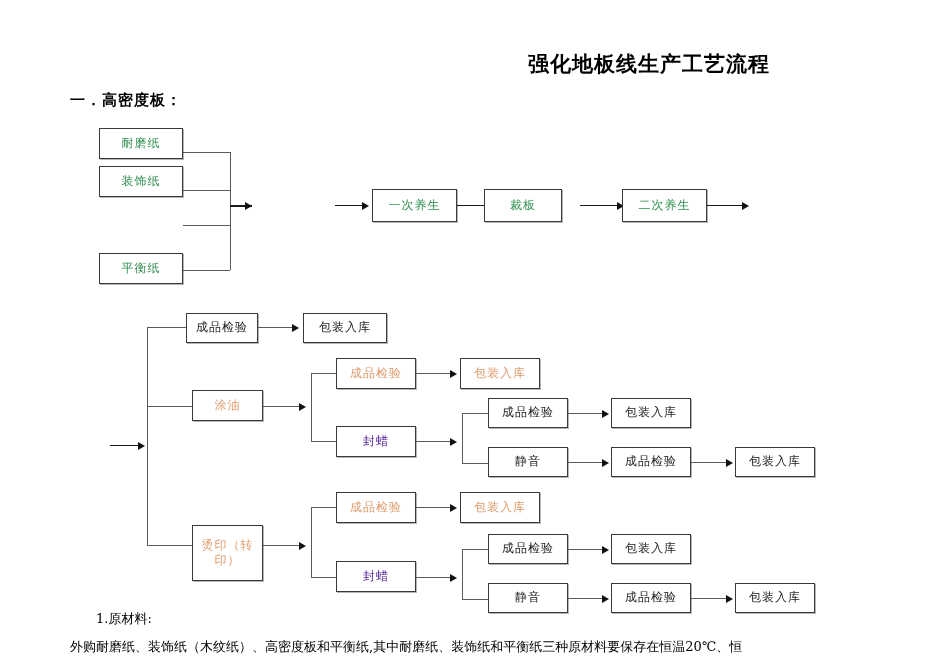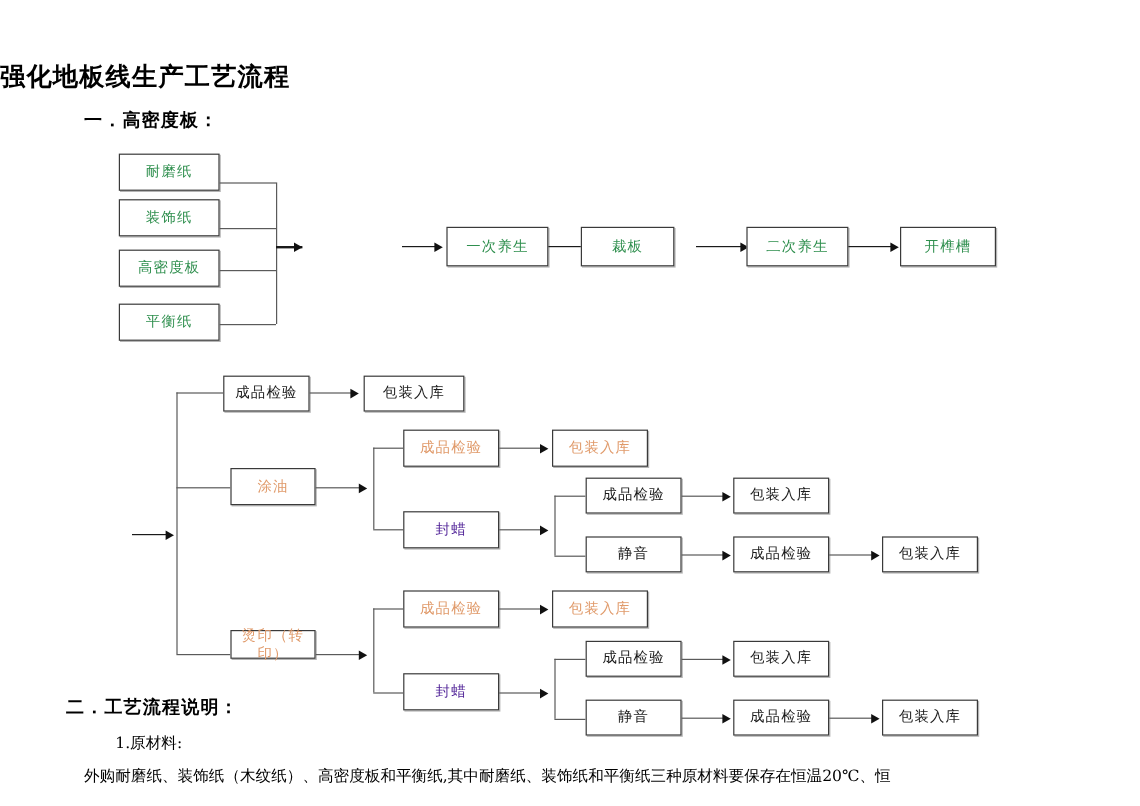"强化地板线生产工艺流程" .doc-title { text-align: left -> right }
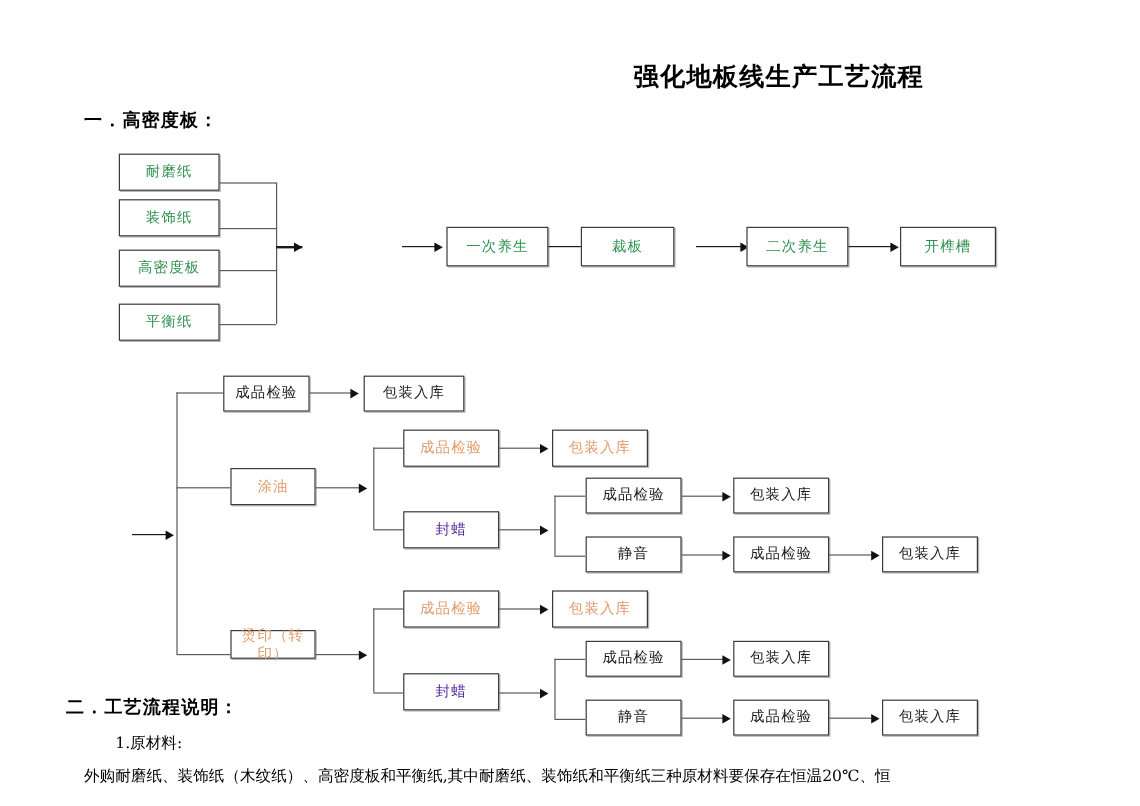"开榫槽" div.node { html: <div>开榫槽</div> -> none }
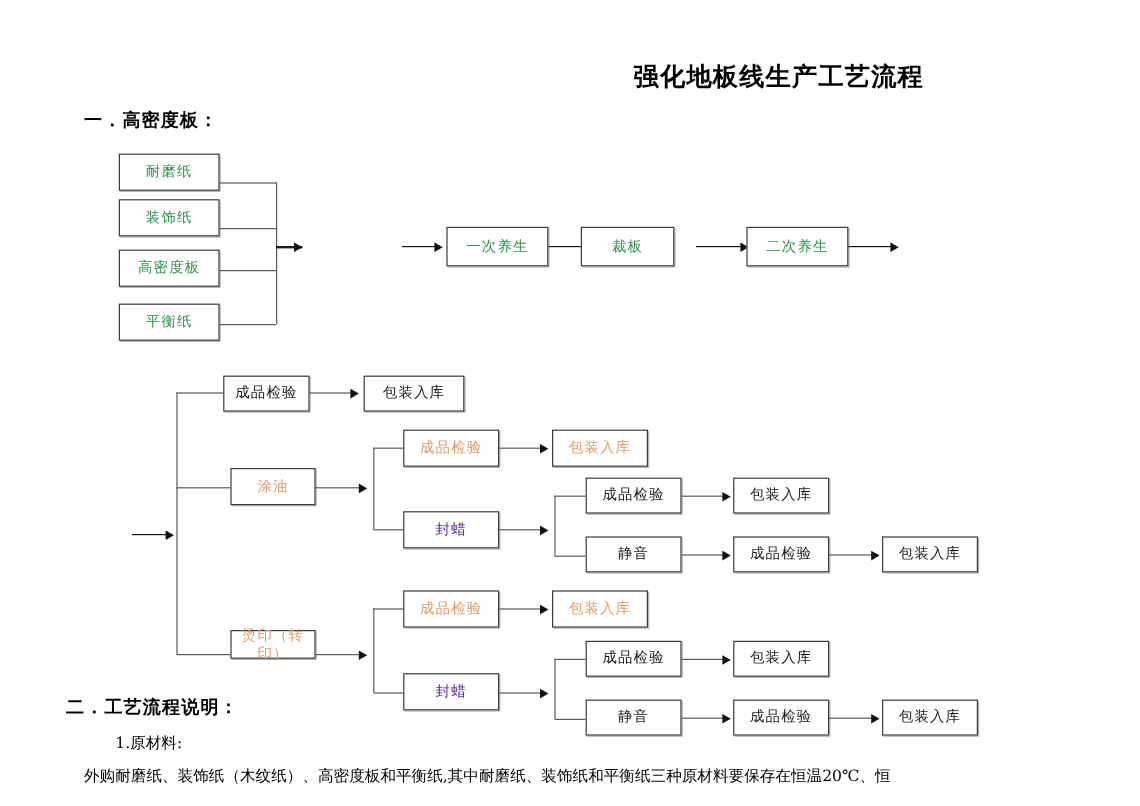"高密度板" div.node { html: <div>高密度板</div> -> none }
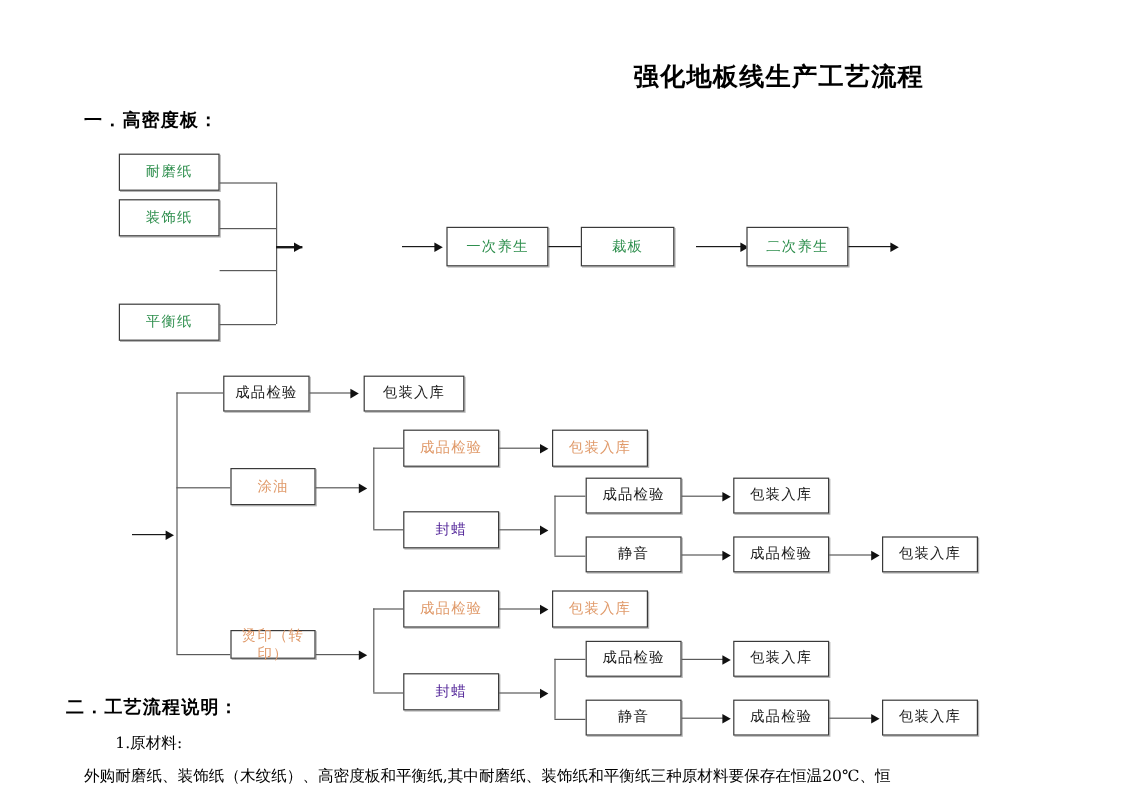"烫印（转" div.node { height: 24px -> 56px }
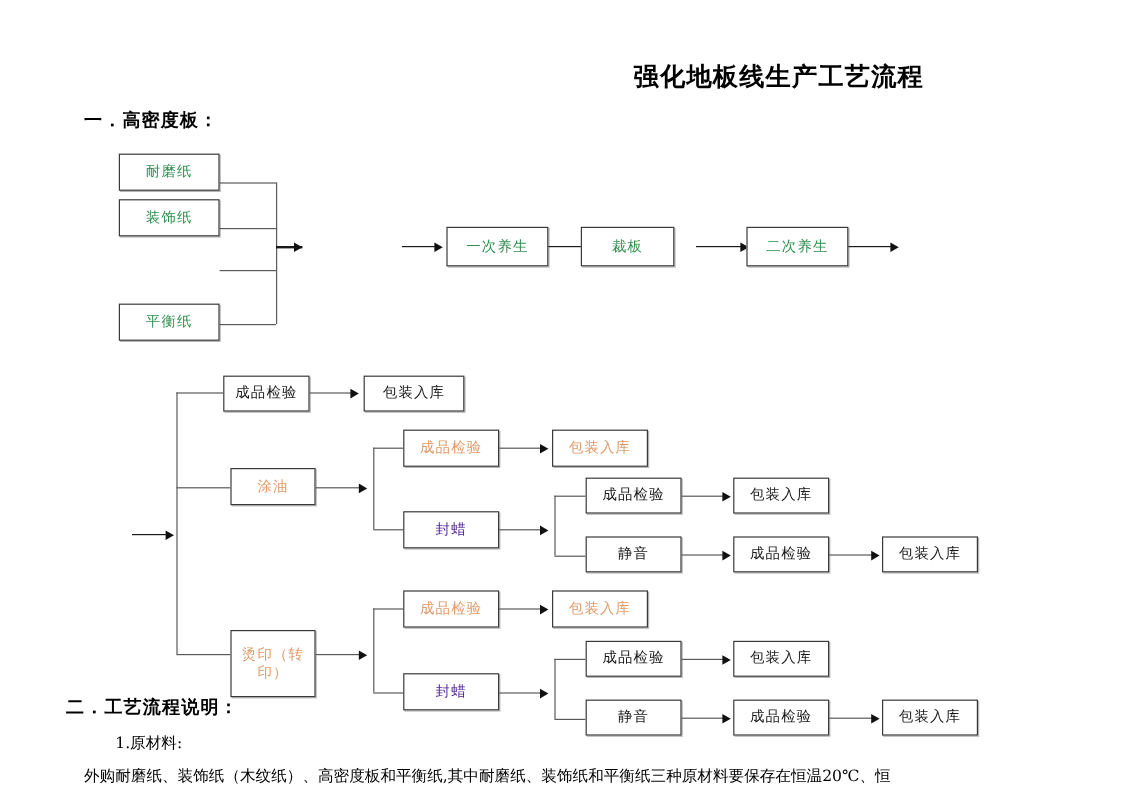"二．工艺流程说明：" div.abs { html: <div>二．工艺流程说明：</div> -> none }
